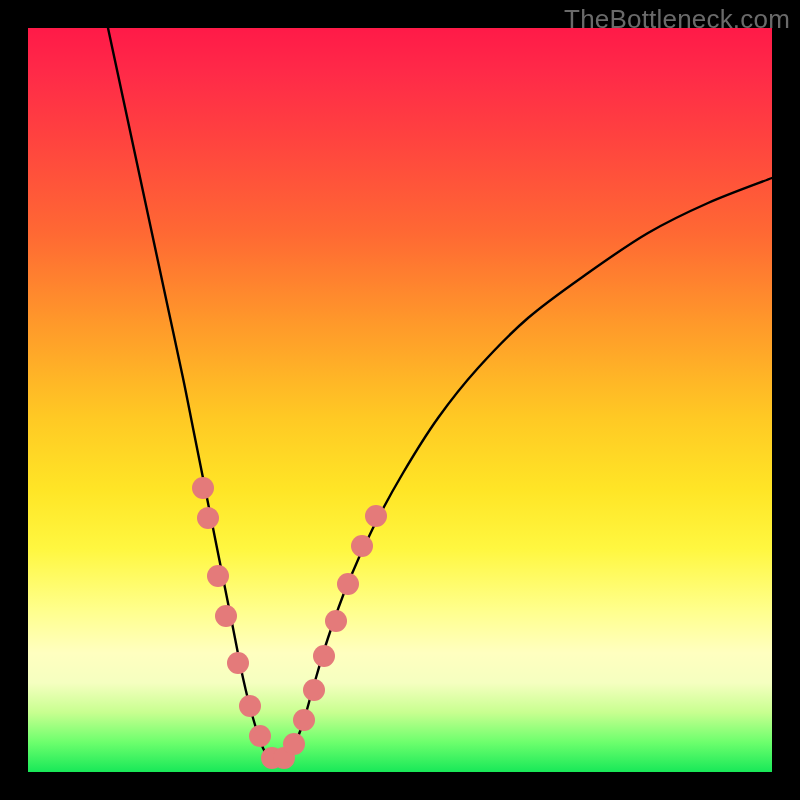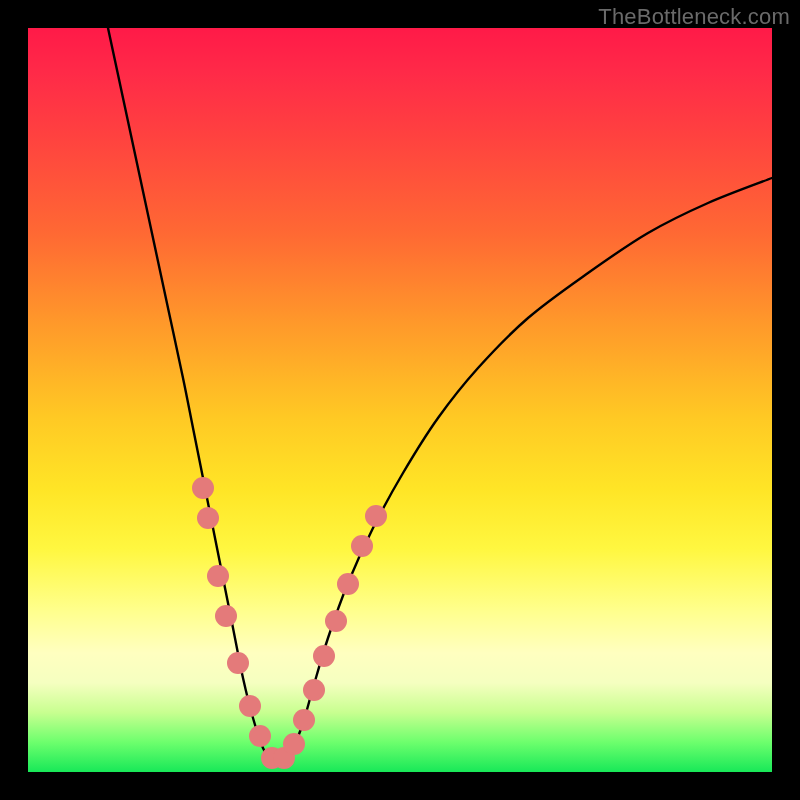"TheBottleneck.com" .watermark { font-size: 22px -> 26px }
